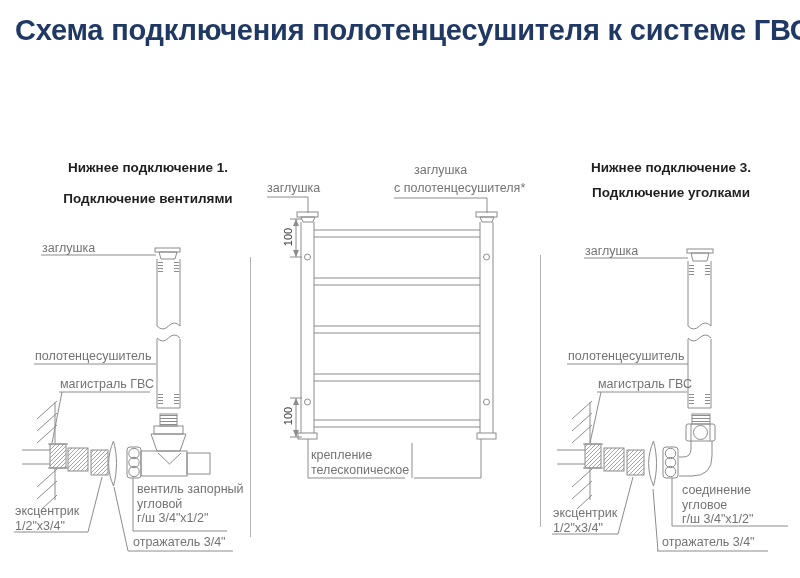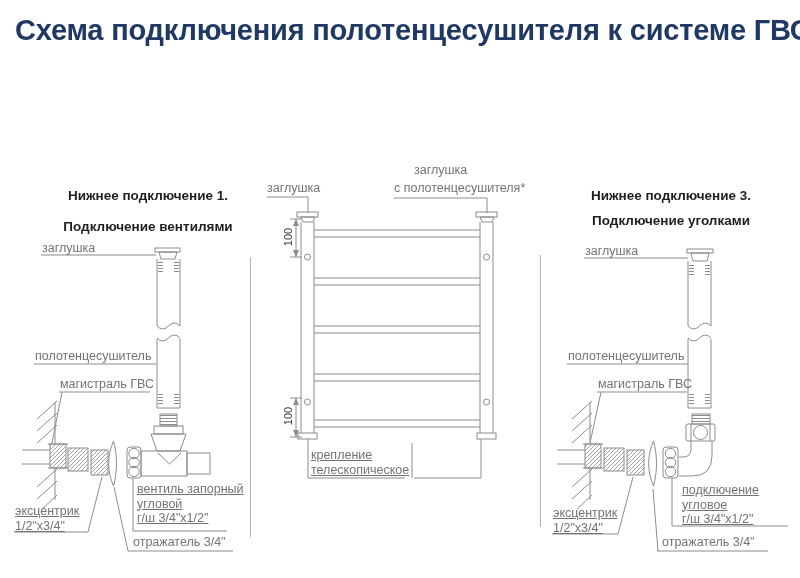"Нижнее подключение 1." .hdr { margin-top: 28px -> none }
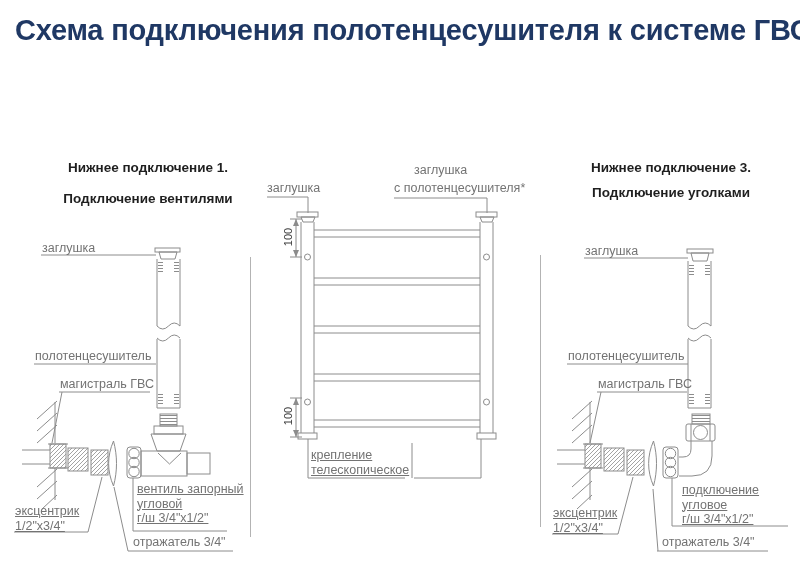"крепление" .ml div { text-decoration: underline -> none }
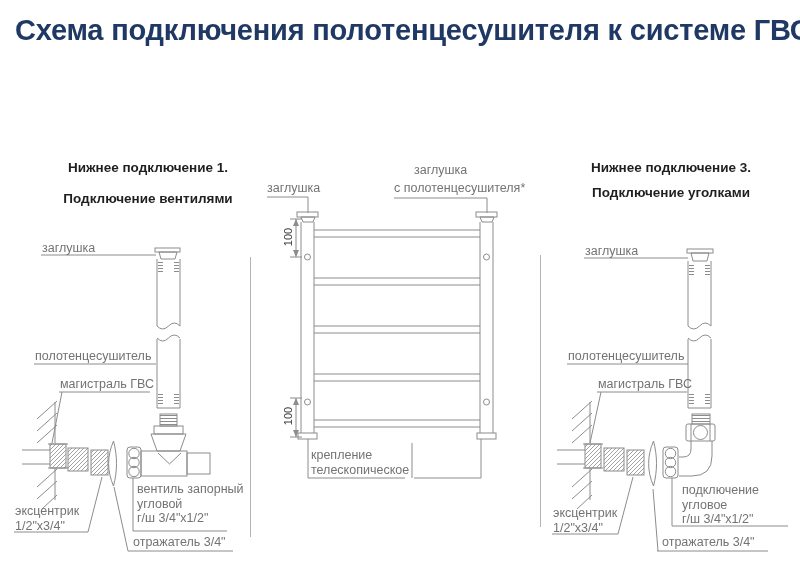"подключение" div { text: подключение -> соединение }
